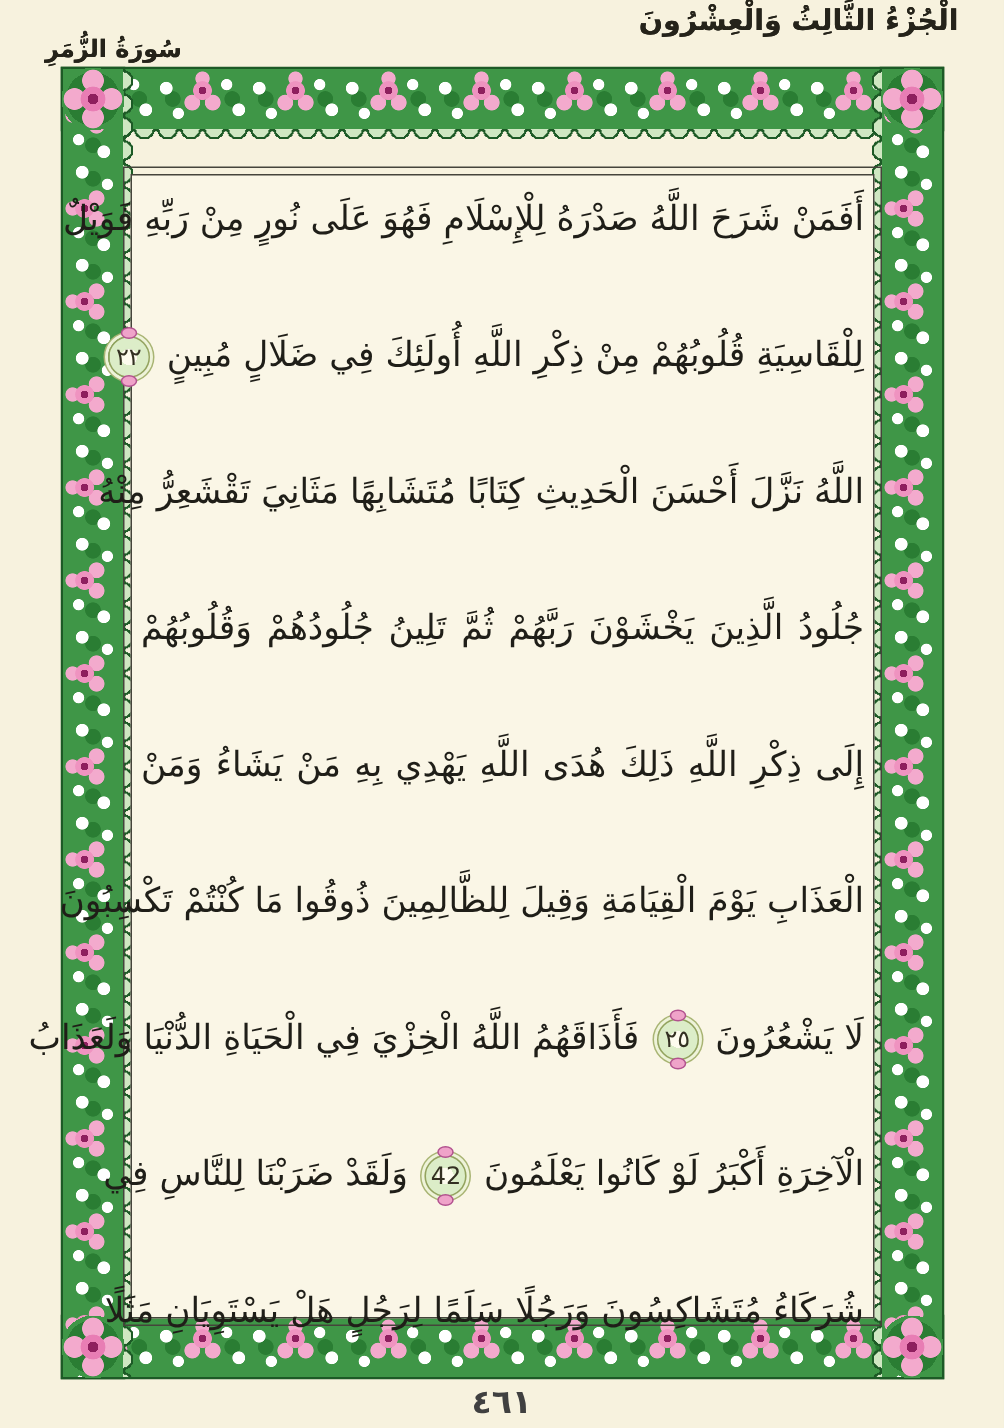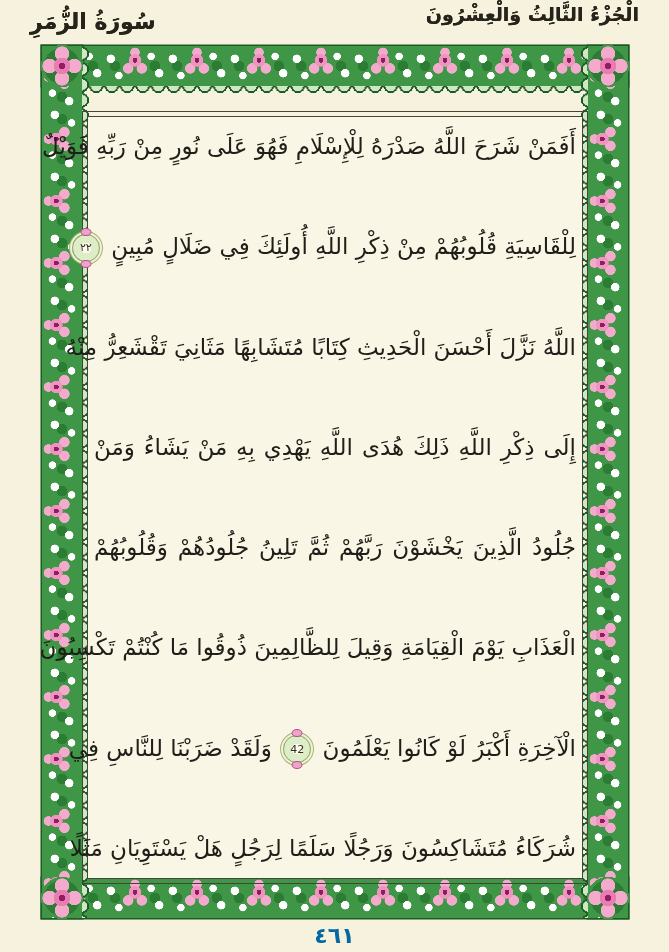"سُورَةُ الزُّمَرِ" .hdr.surah { font-size: 22px -> 16px; top: 9px -> 23px }
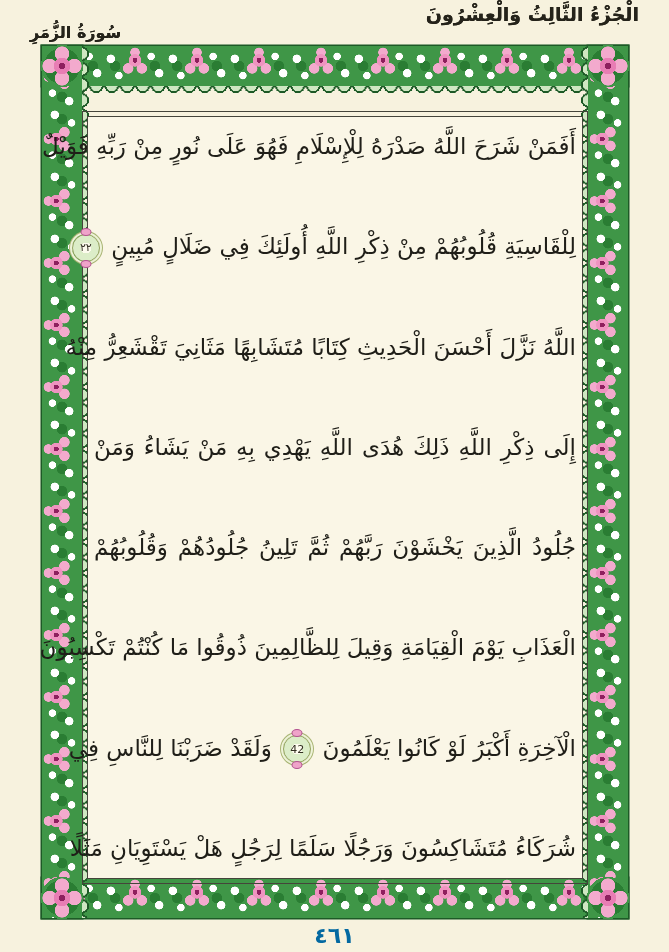"٢٢" .ayah-marker { font-size: 11px -> 16px }
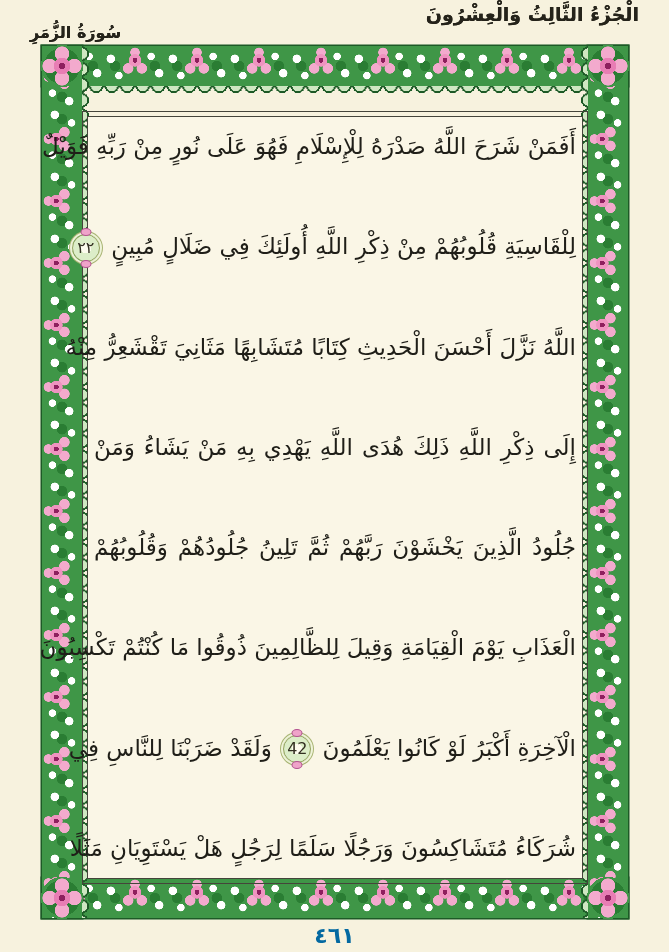"إِلَى ذِكْرِ اللَّهِ ذَلِكَ هُدَى" div.qline { order: before "جُلُودُ الَّذِينَ يَخْشَوْنَ رَبَّهُمْ" -> after "جُلُودُ الَّذِينَ يَخْشَوْنَ رَبَّهُمْ" }
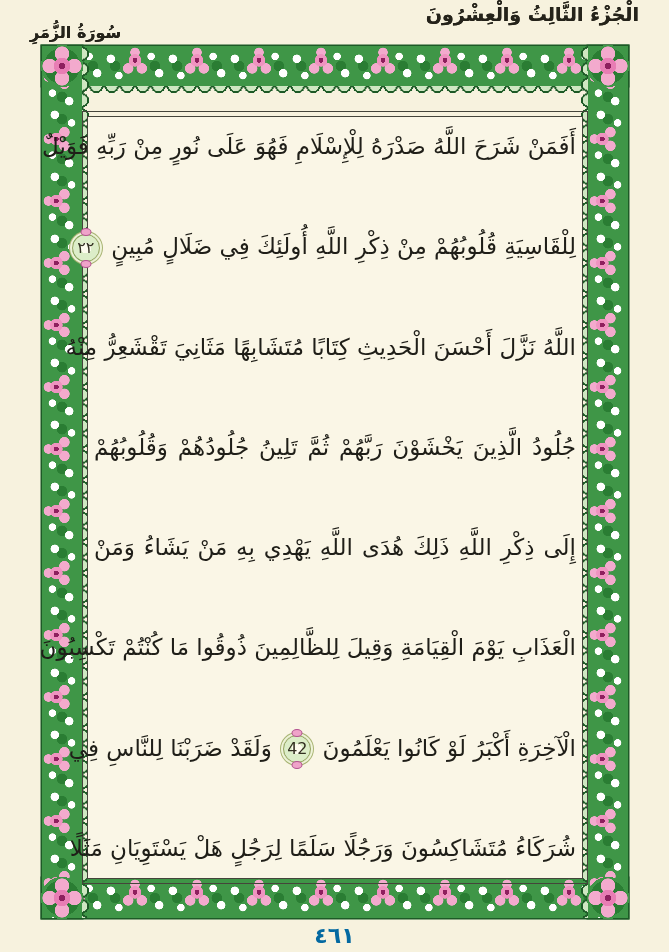"لَا يَشْعُرُونَ ٢٥ فَأَذَاقَهُمُ اللَّهُ" div.qline { html: none -> <div><span>لَا يَشْعُرُونَ</span> <span>٢٥</span> <span>فَأَذَاقَهُمُ اللَّهُ الْخِزْيَ فِي الْحَيَاةِ الدُّنْيَا وَلَعَذَابُ</span> </div> }
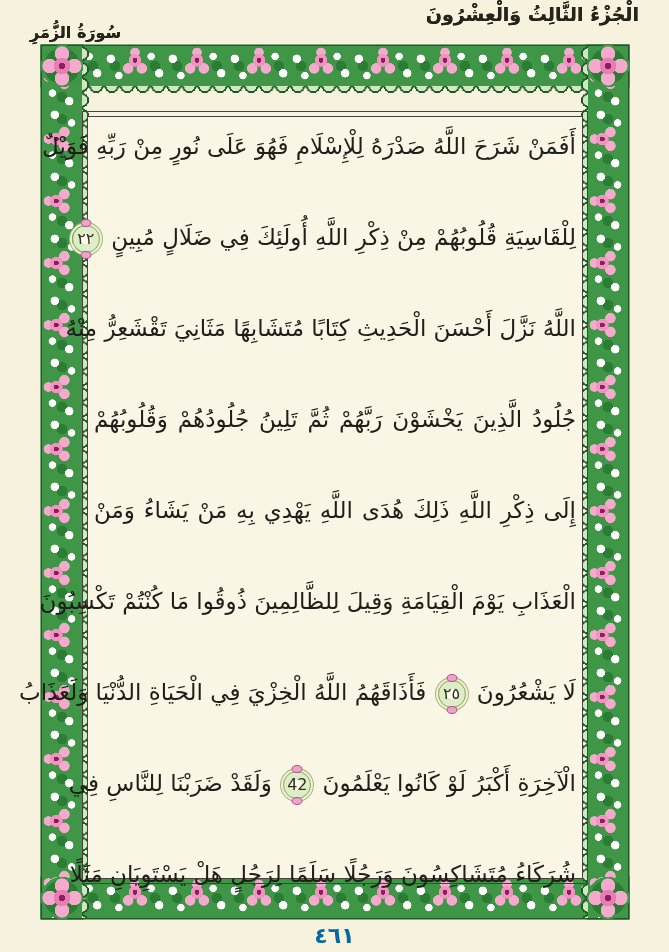"٤٦١" .pagenum { color: #0369a1 -> #404040 }
